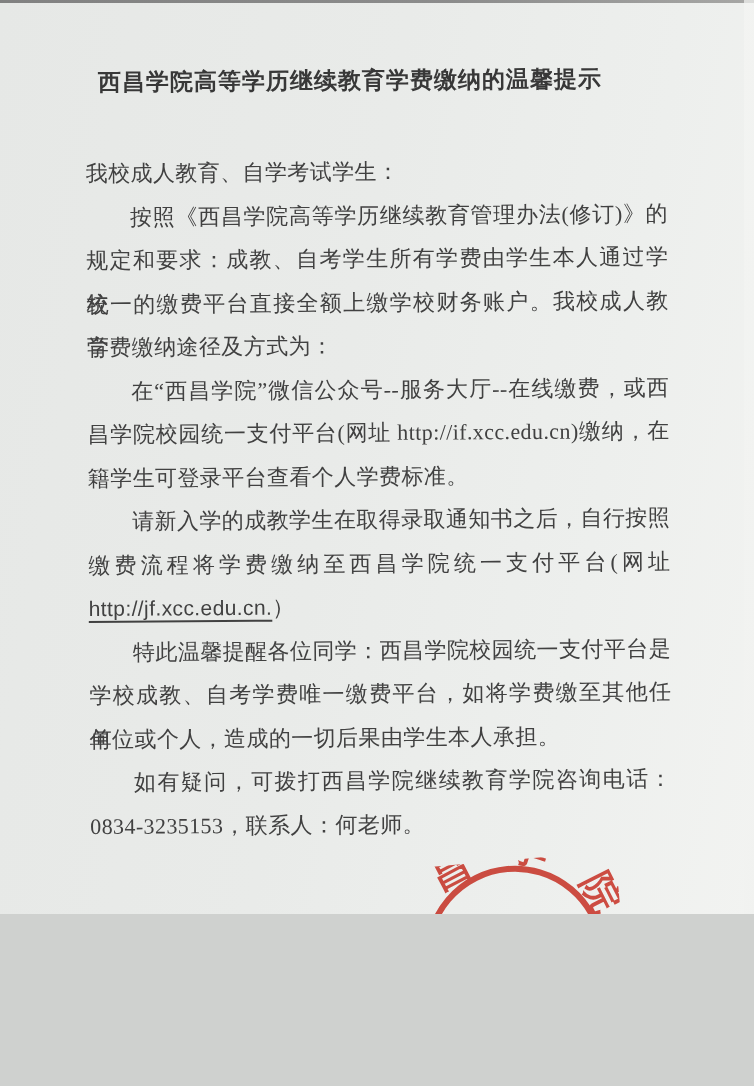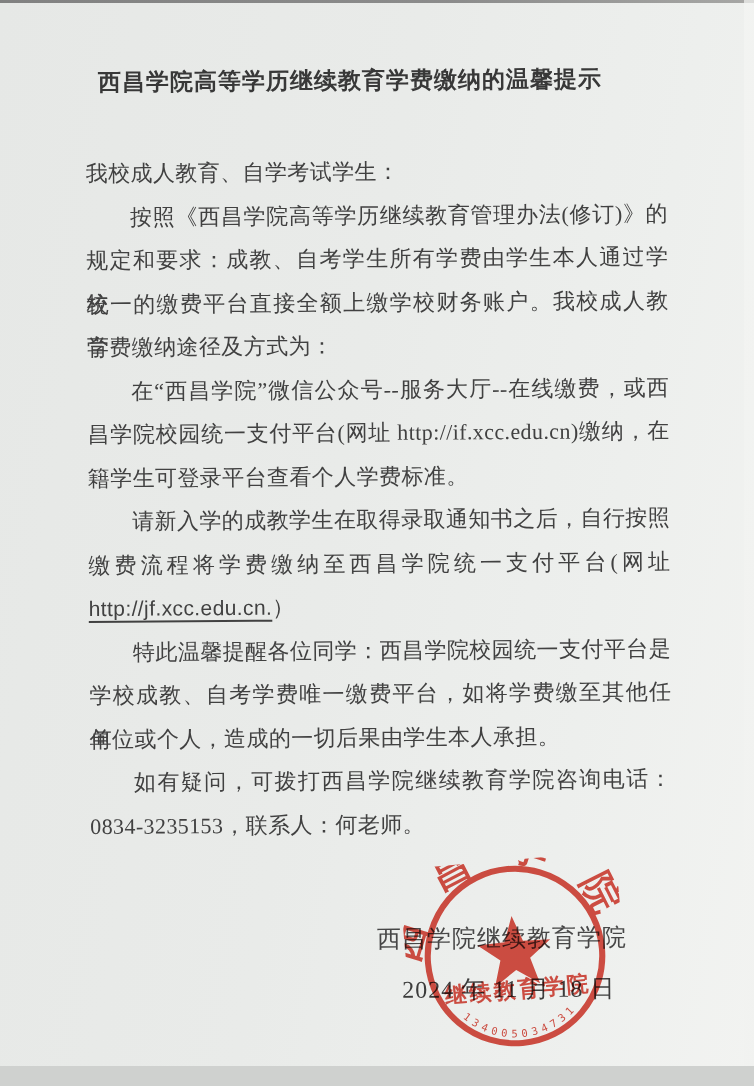"西昌学院高等学历继续教育学费缴纳的温馨提示" .photo { height: 1066px -> 914px }
